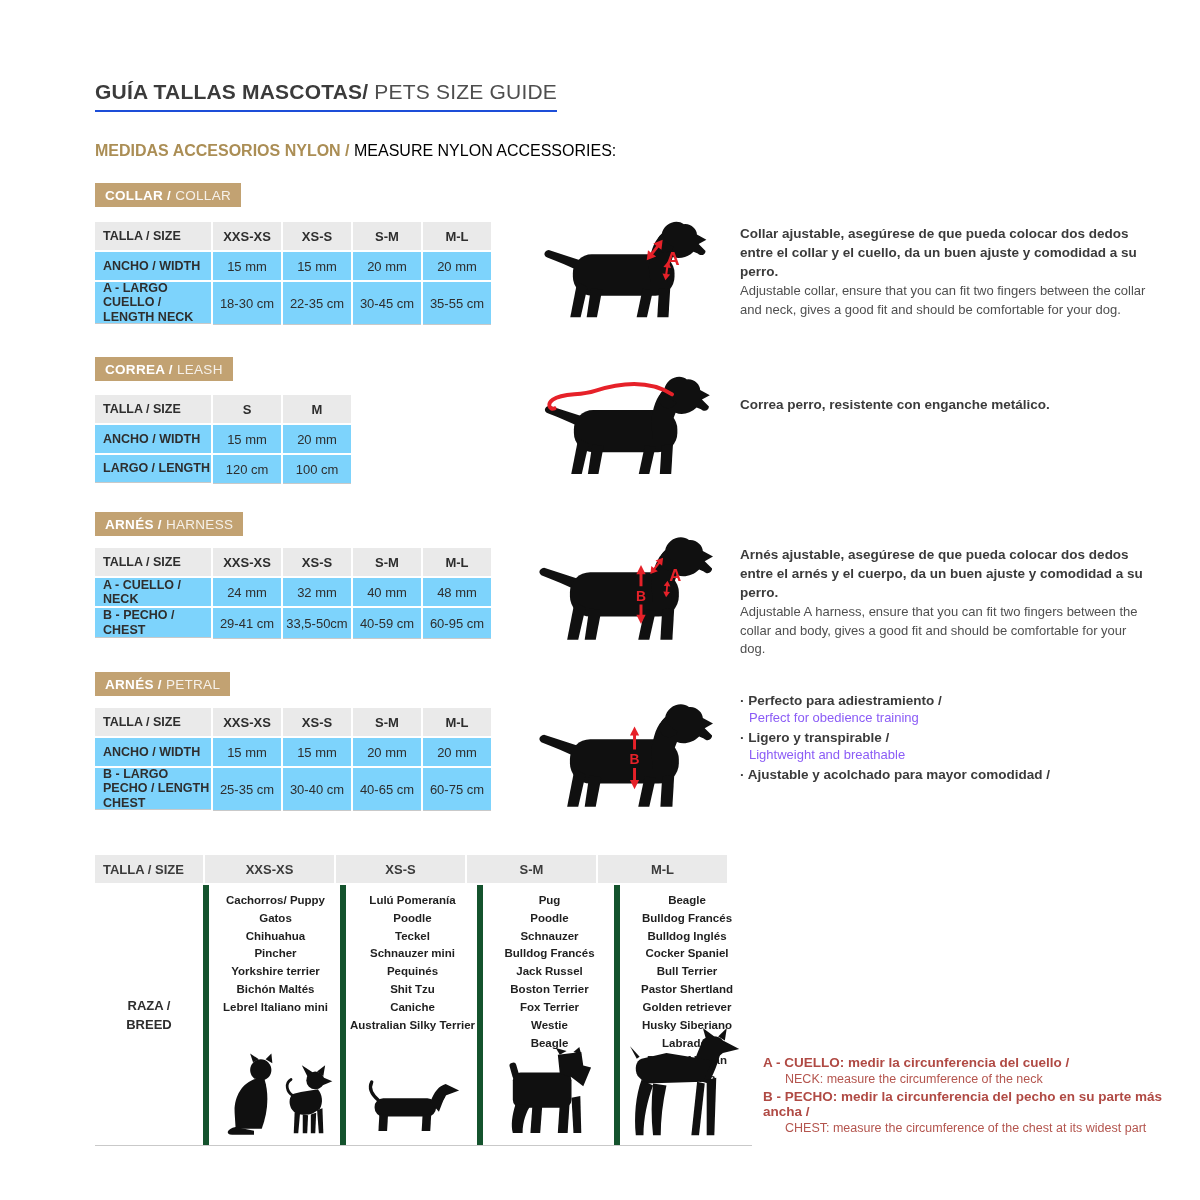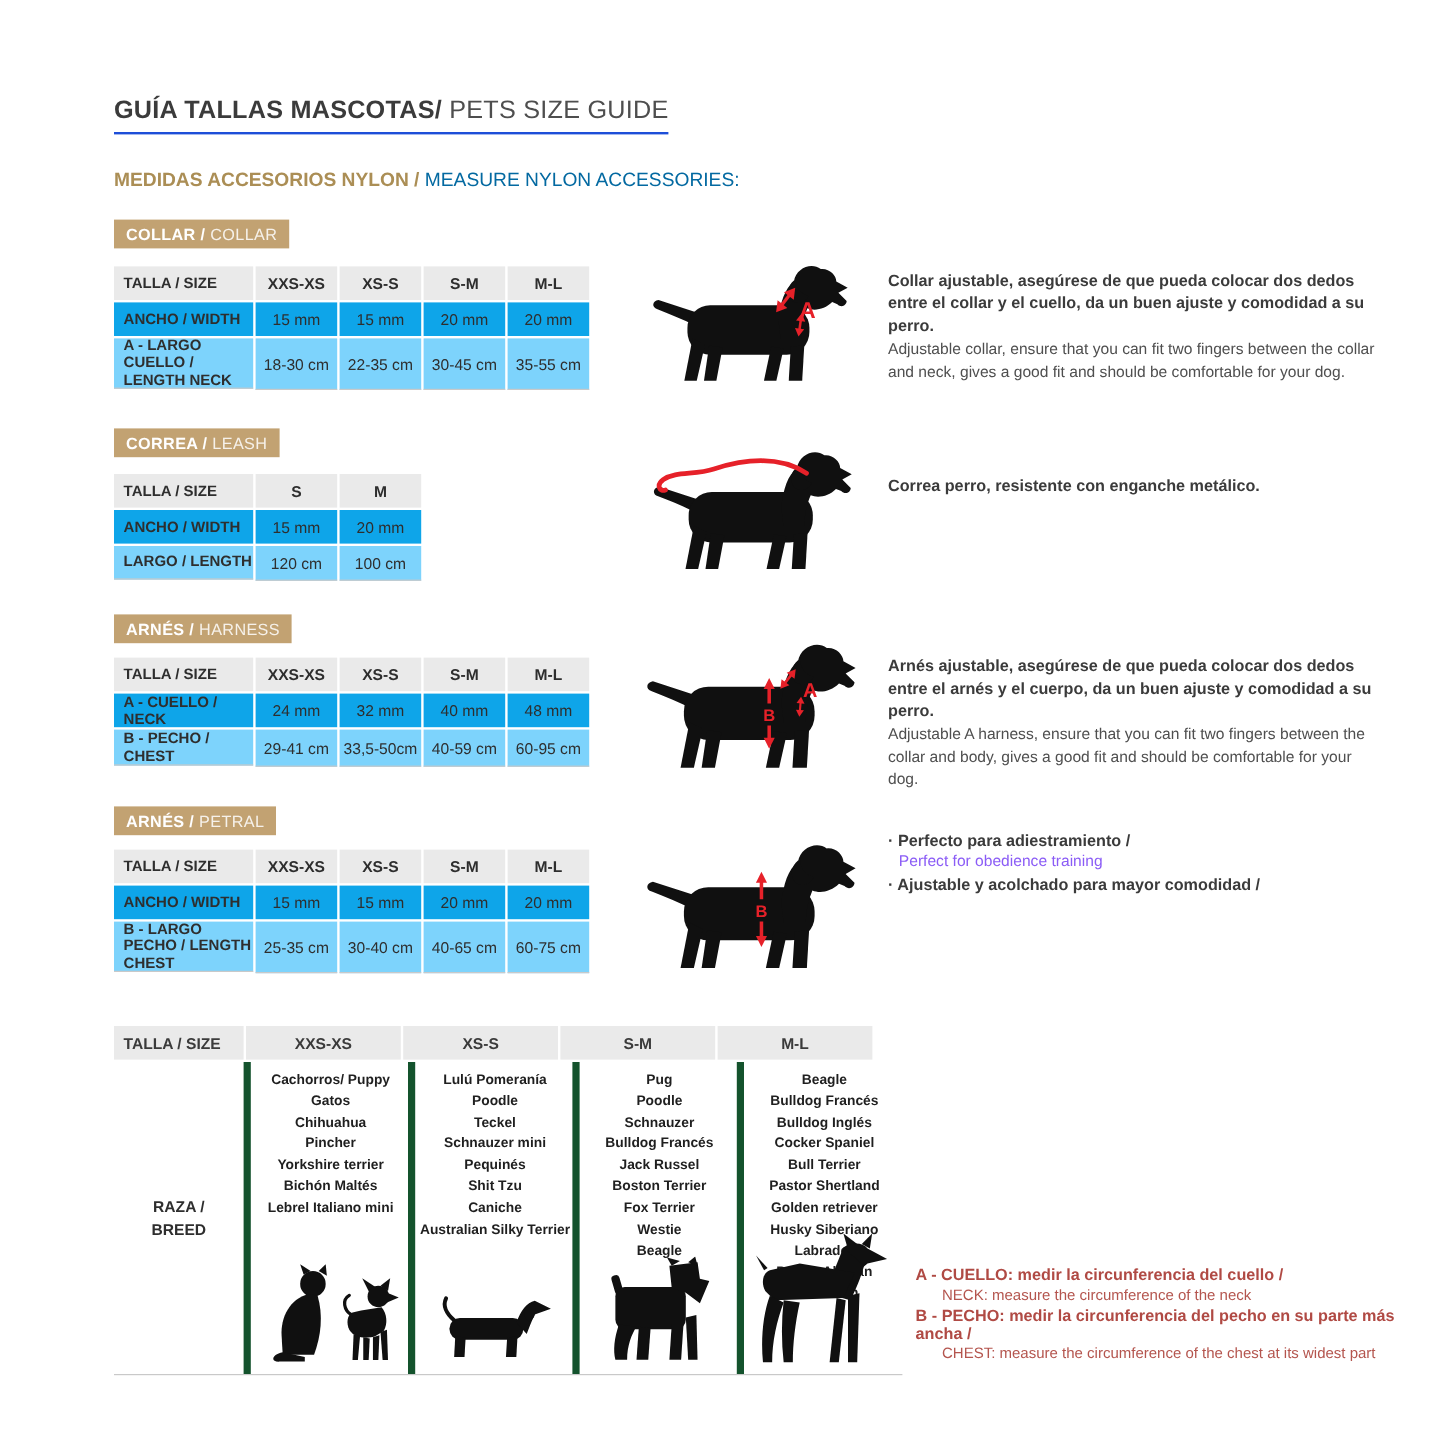"MEASURE NYLON ACCESSORIES:" .subtitle .s-en { color: #0369a1 -> #000000 }
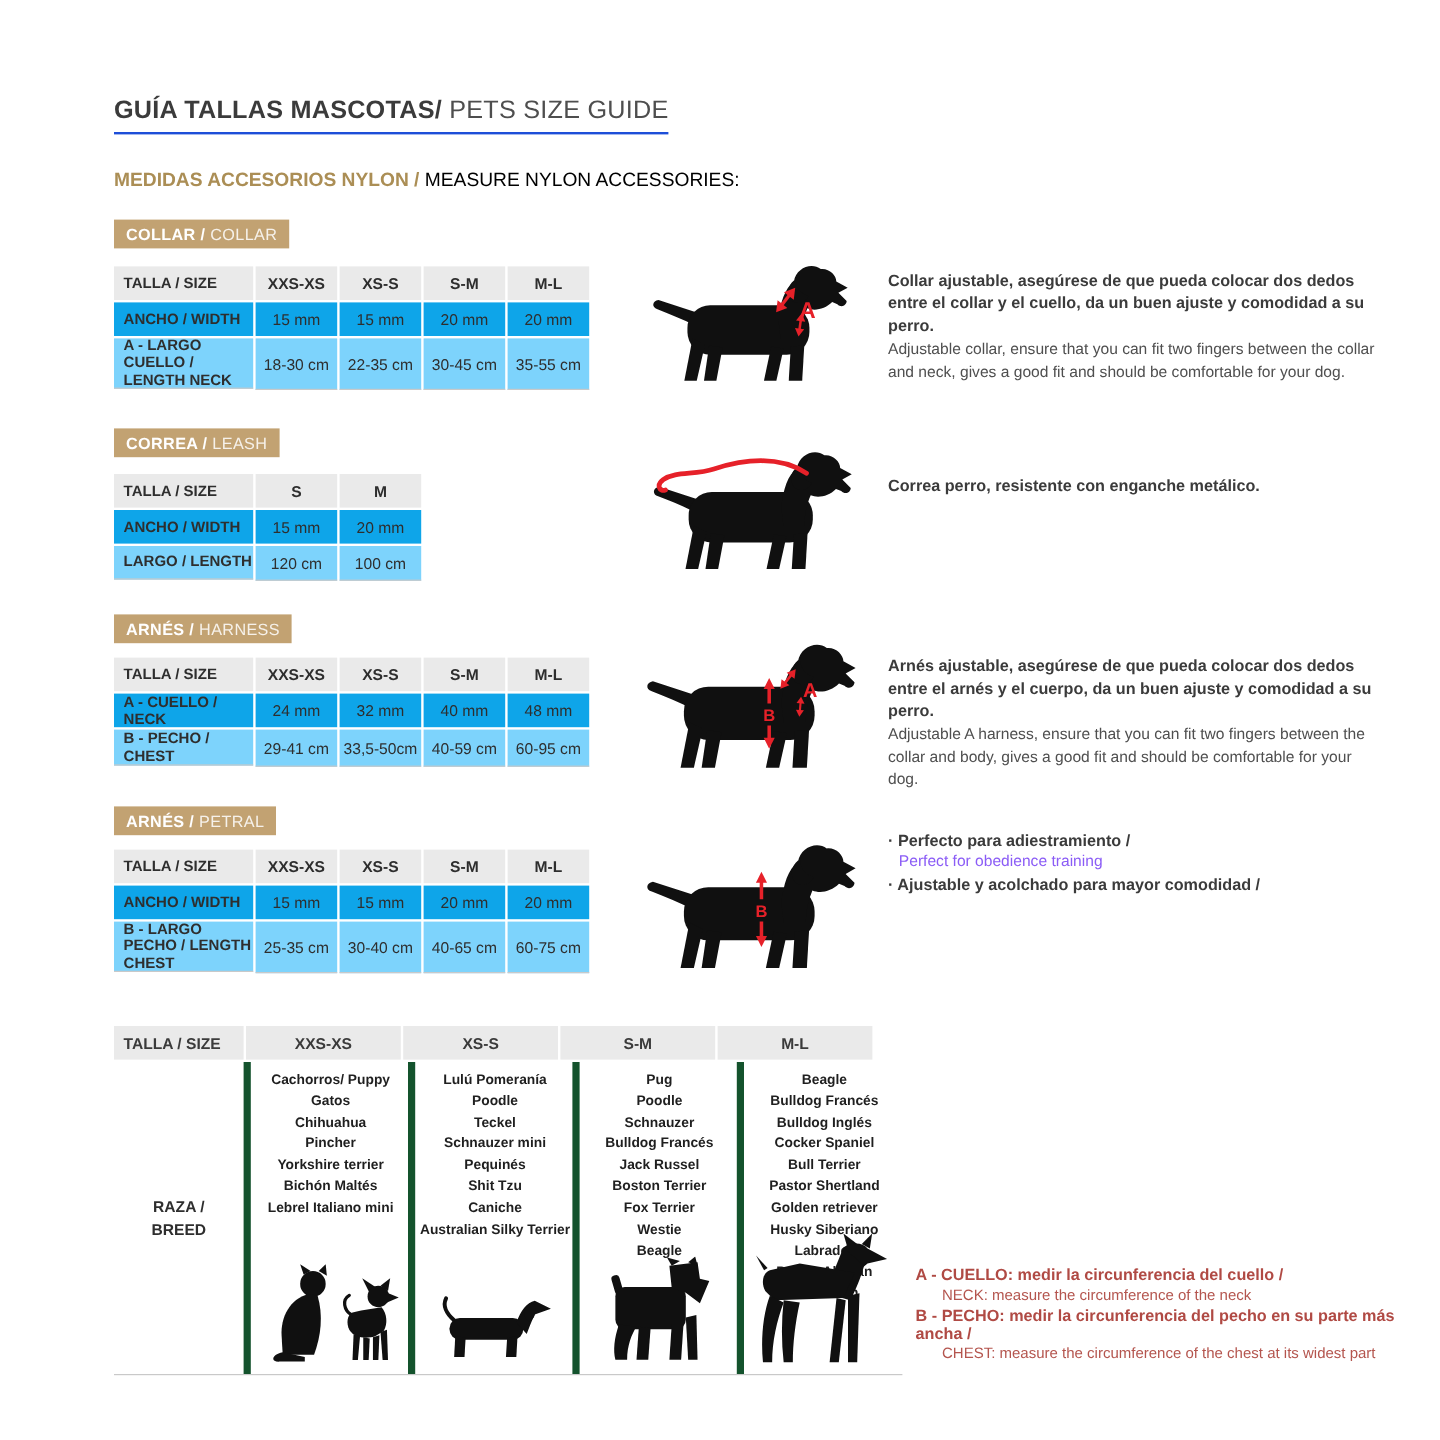"ANCHO / WIDTH" .mid .td { background: #0ea5e9 -> #7dd3fc }
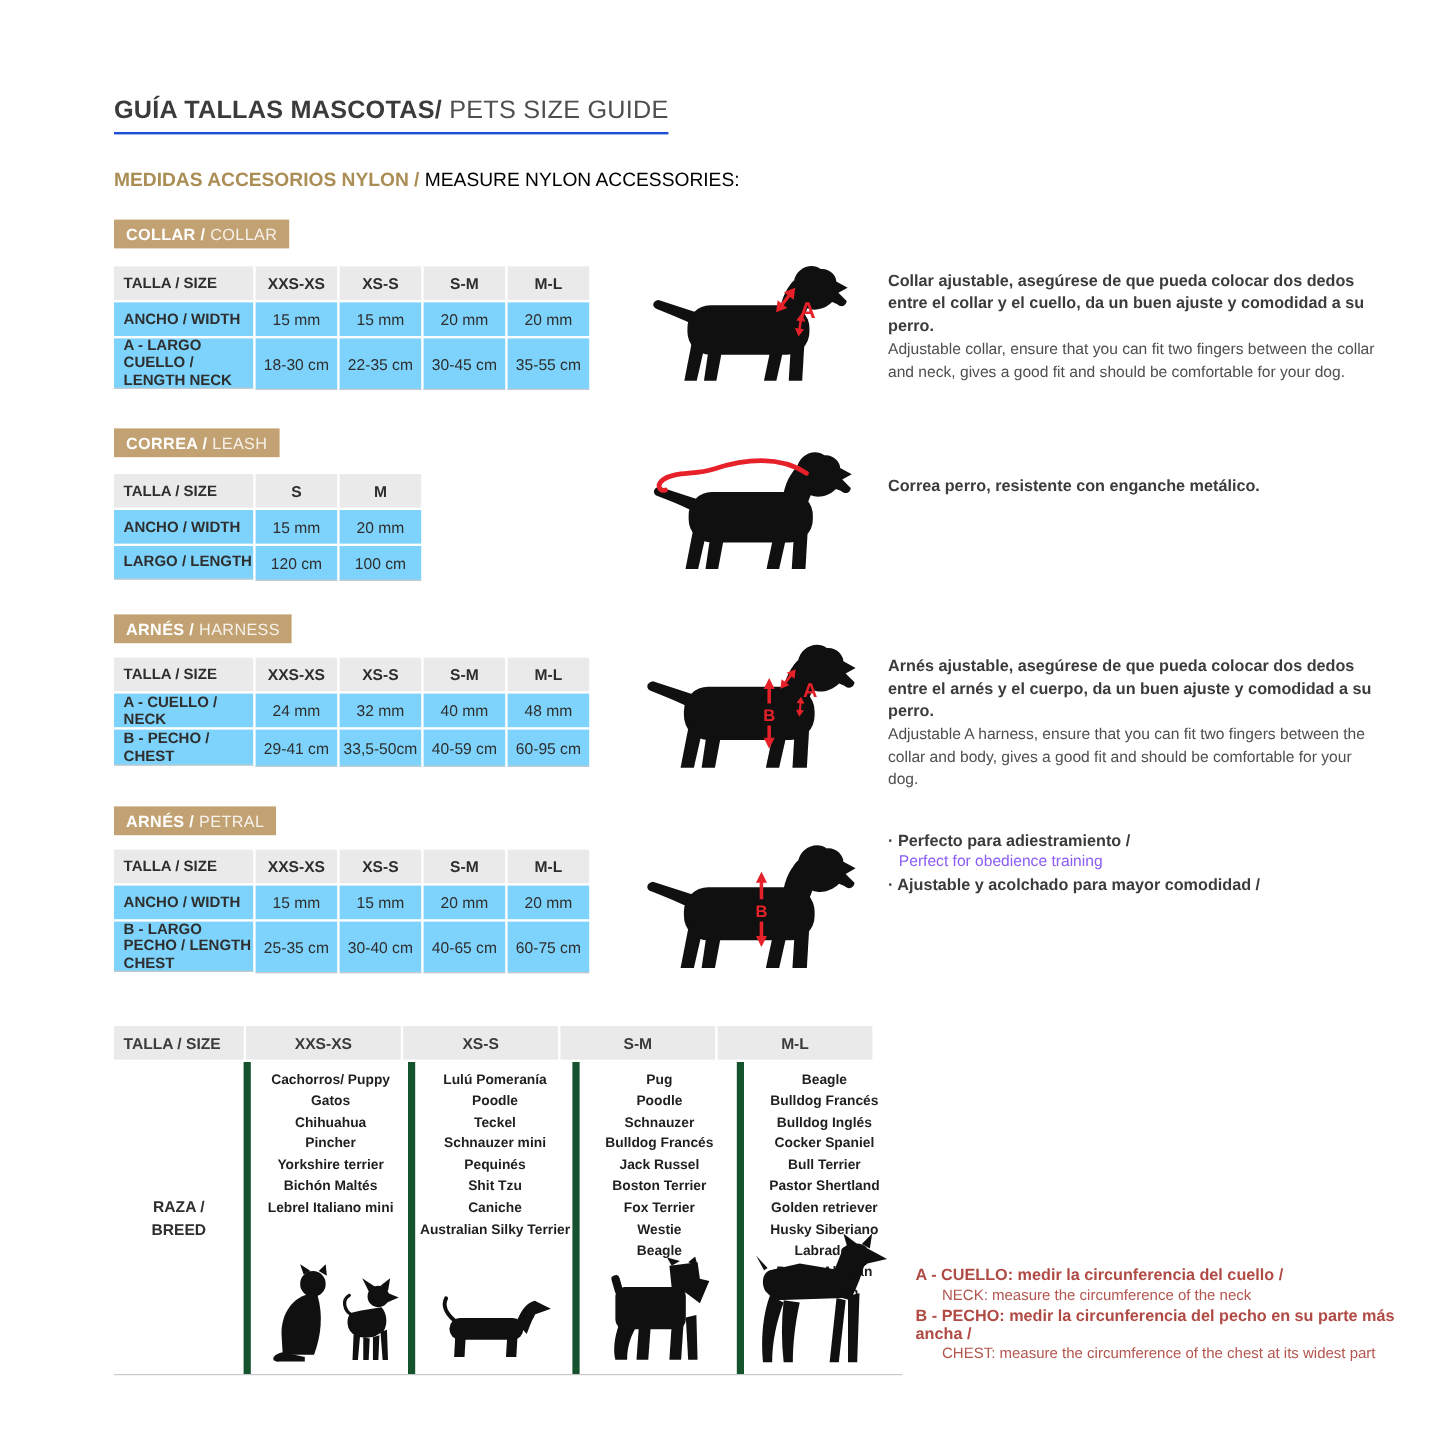"· Ligero y transpirable /" div.b-es { html: none -> <div>· Ligero y transpirable /</div> }
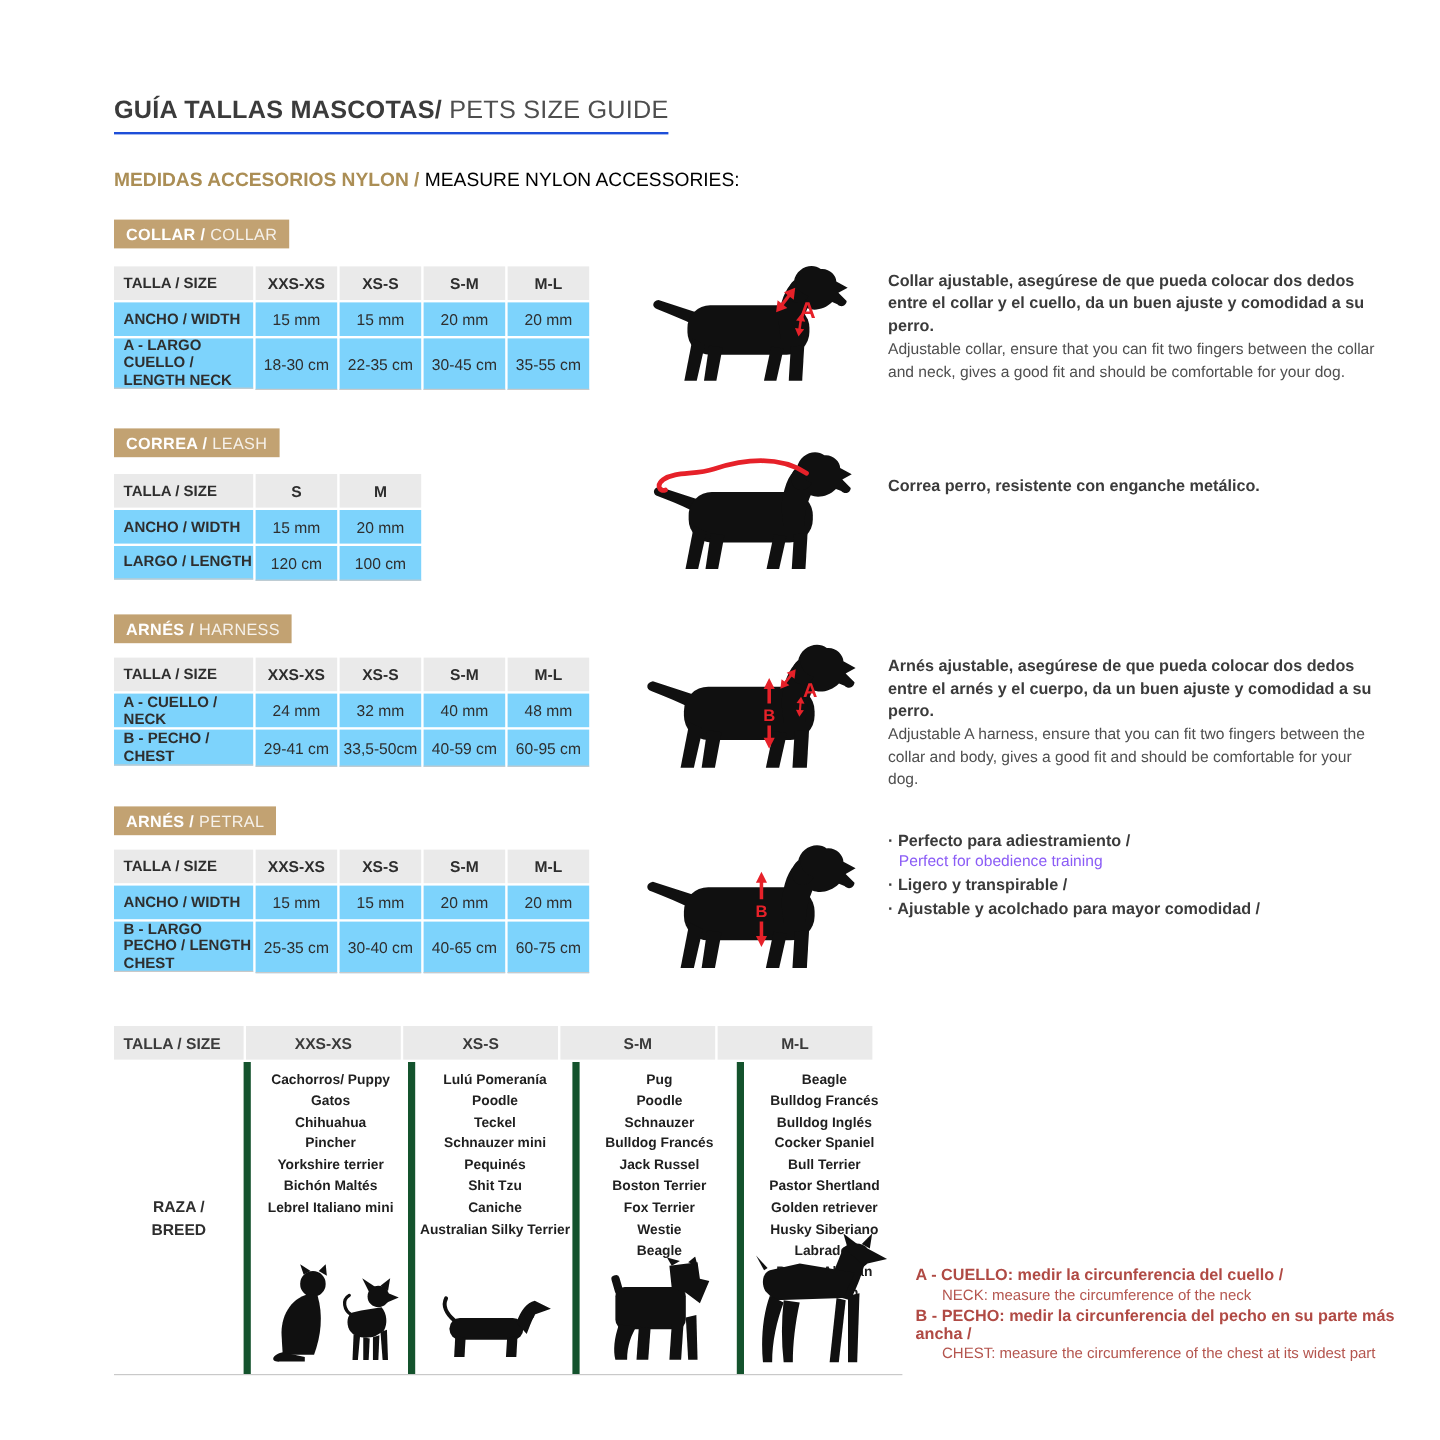"Lightweight and breathable" div.b-en { html: none -> <div>Lightweight and breathable</div> }
